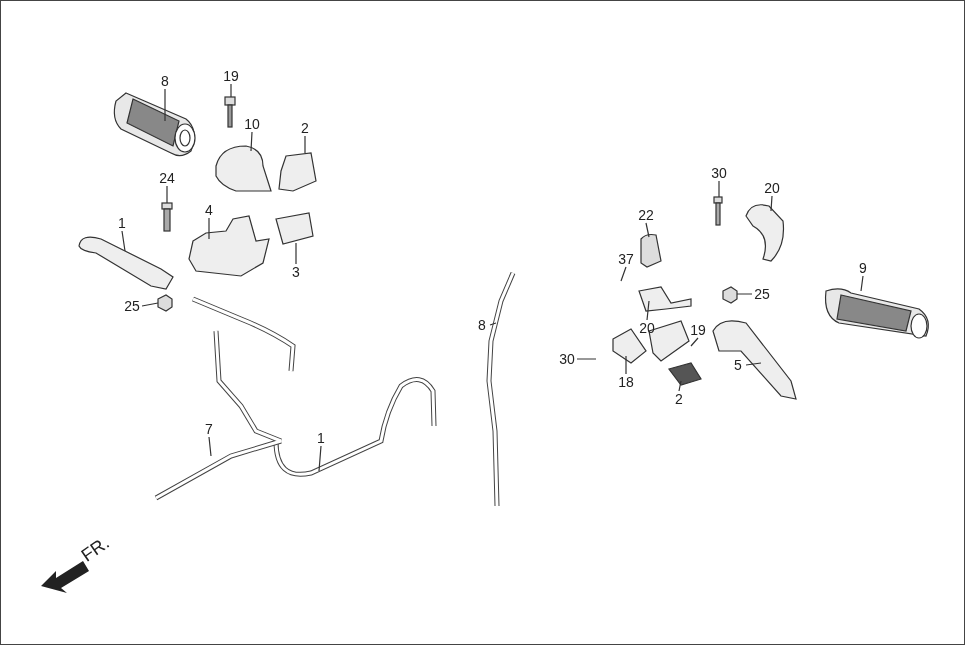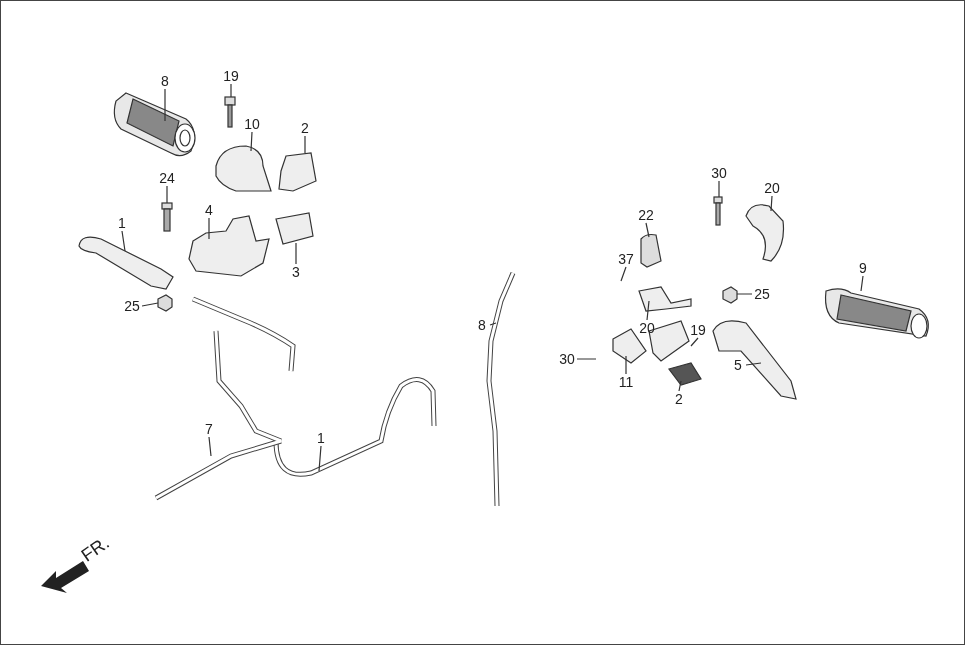"11" div.lbl { text: 11 -> 18 }
